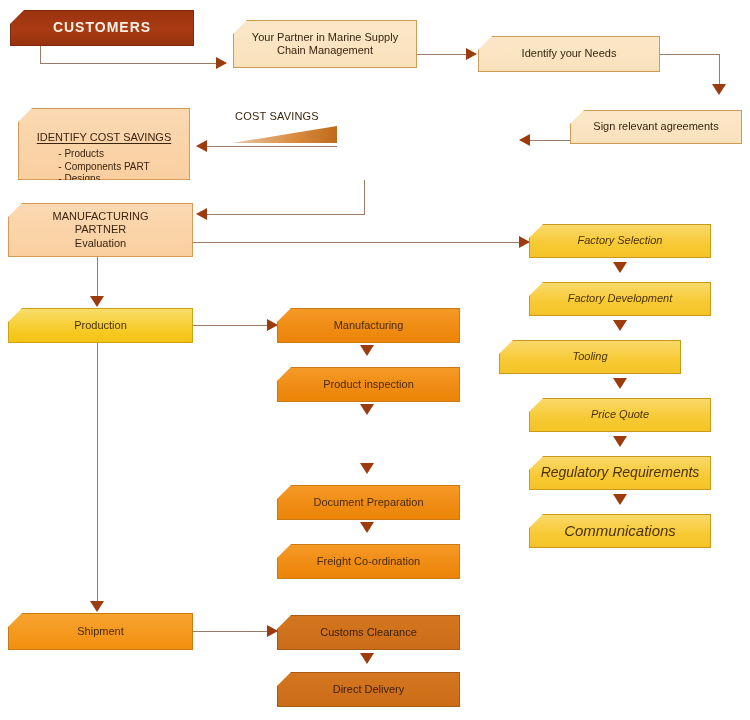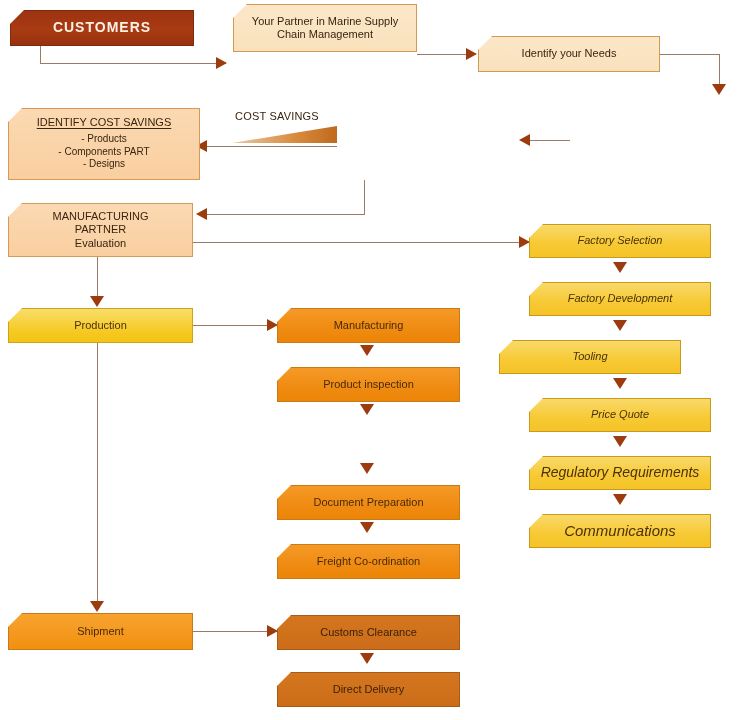"Your Partner in Marine Supply" div.node { top: 4px -> 20px }
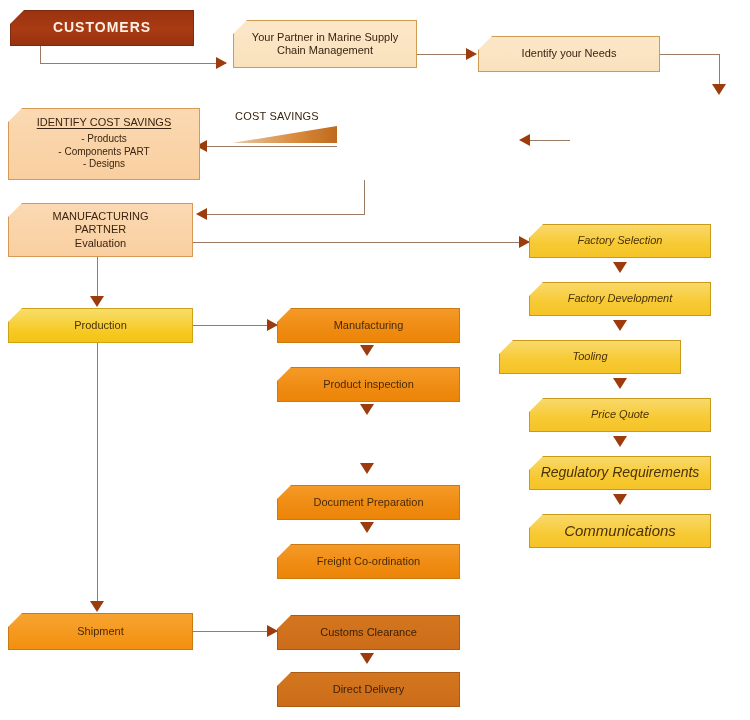"Sign relevant agreements" div.node { html: none -> <div> <span>Sign relevant agreements</span> </div> }
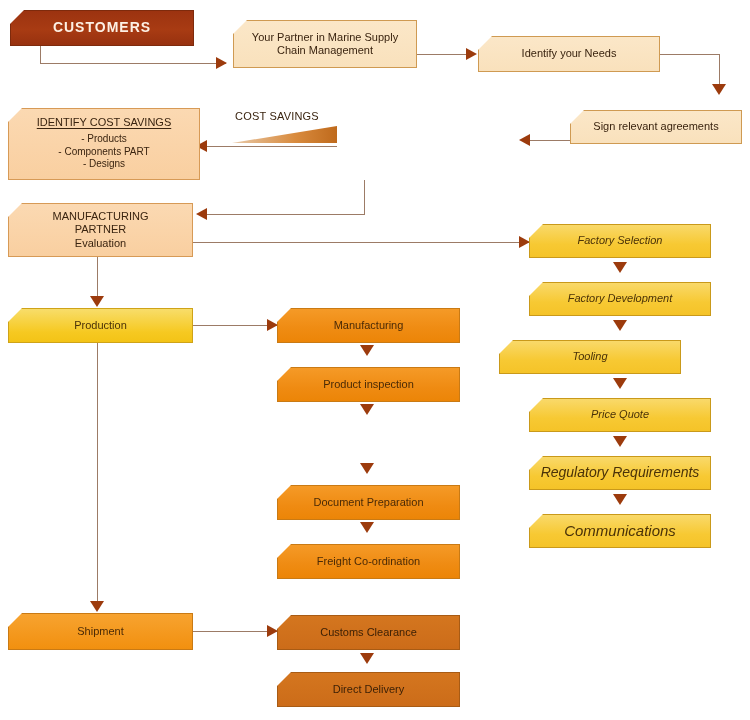"IDENTIFY COST SAVINGS" div.node { left: 8px -> 18px; padding-top: 7px -> 22px; width: 192px -> 172px }
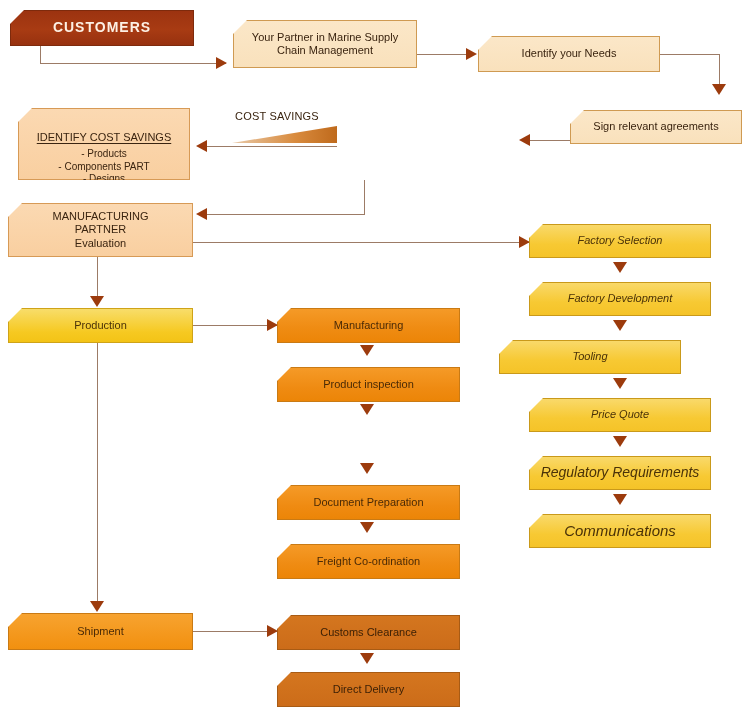"- Products" .bullets { text-align: center -> left }
